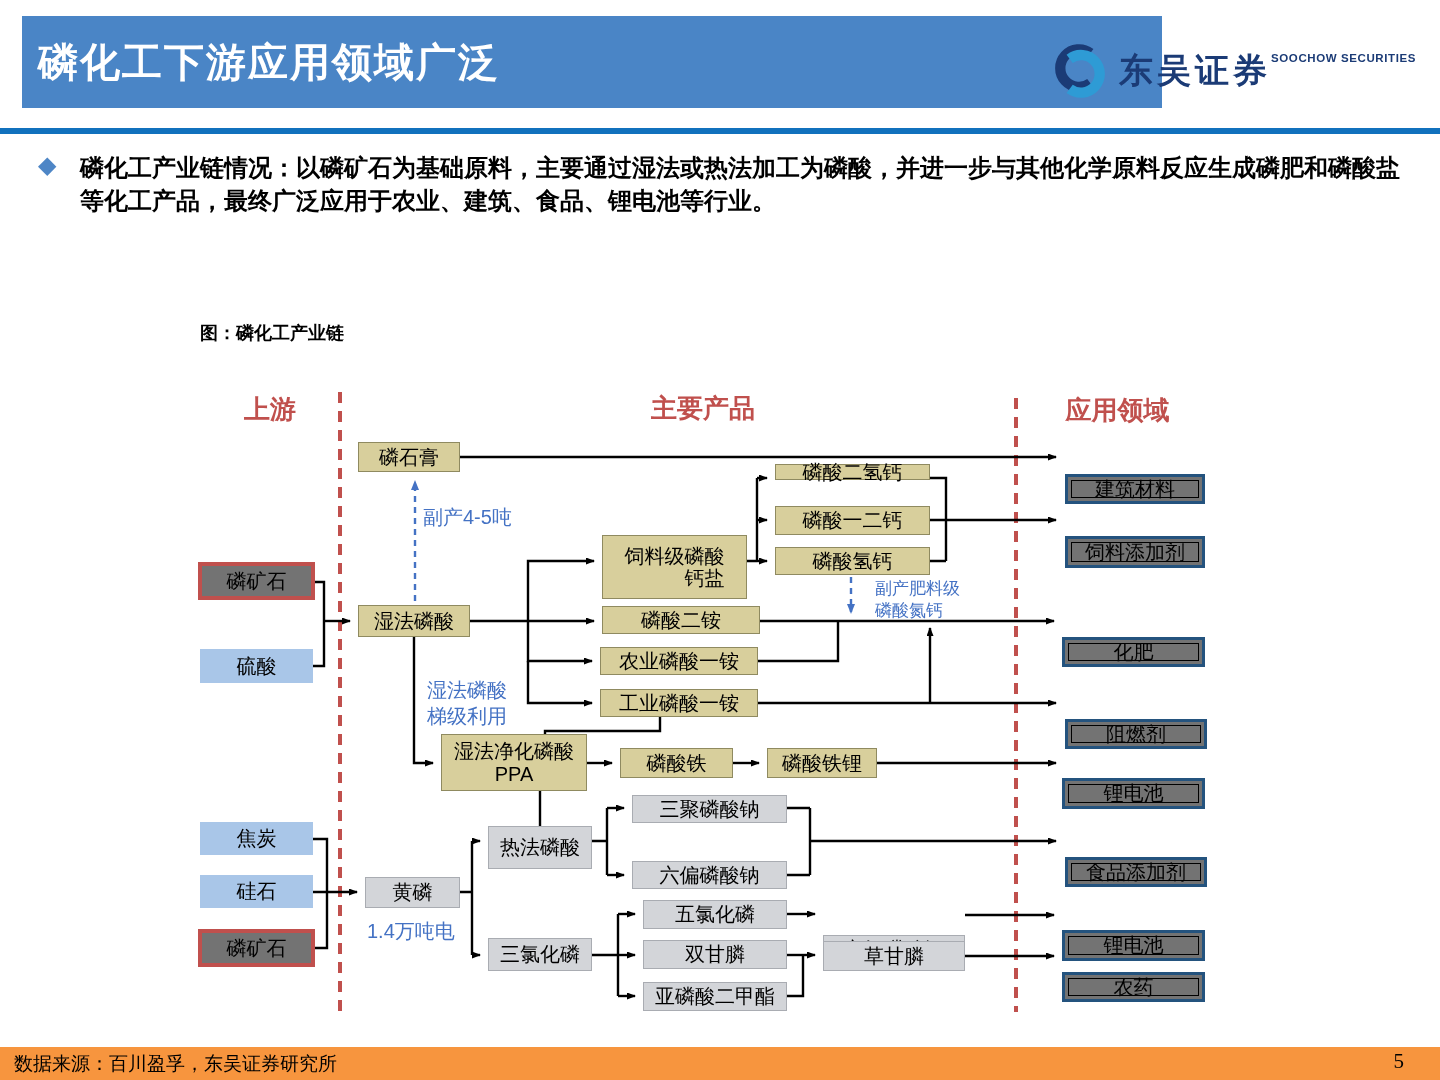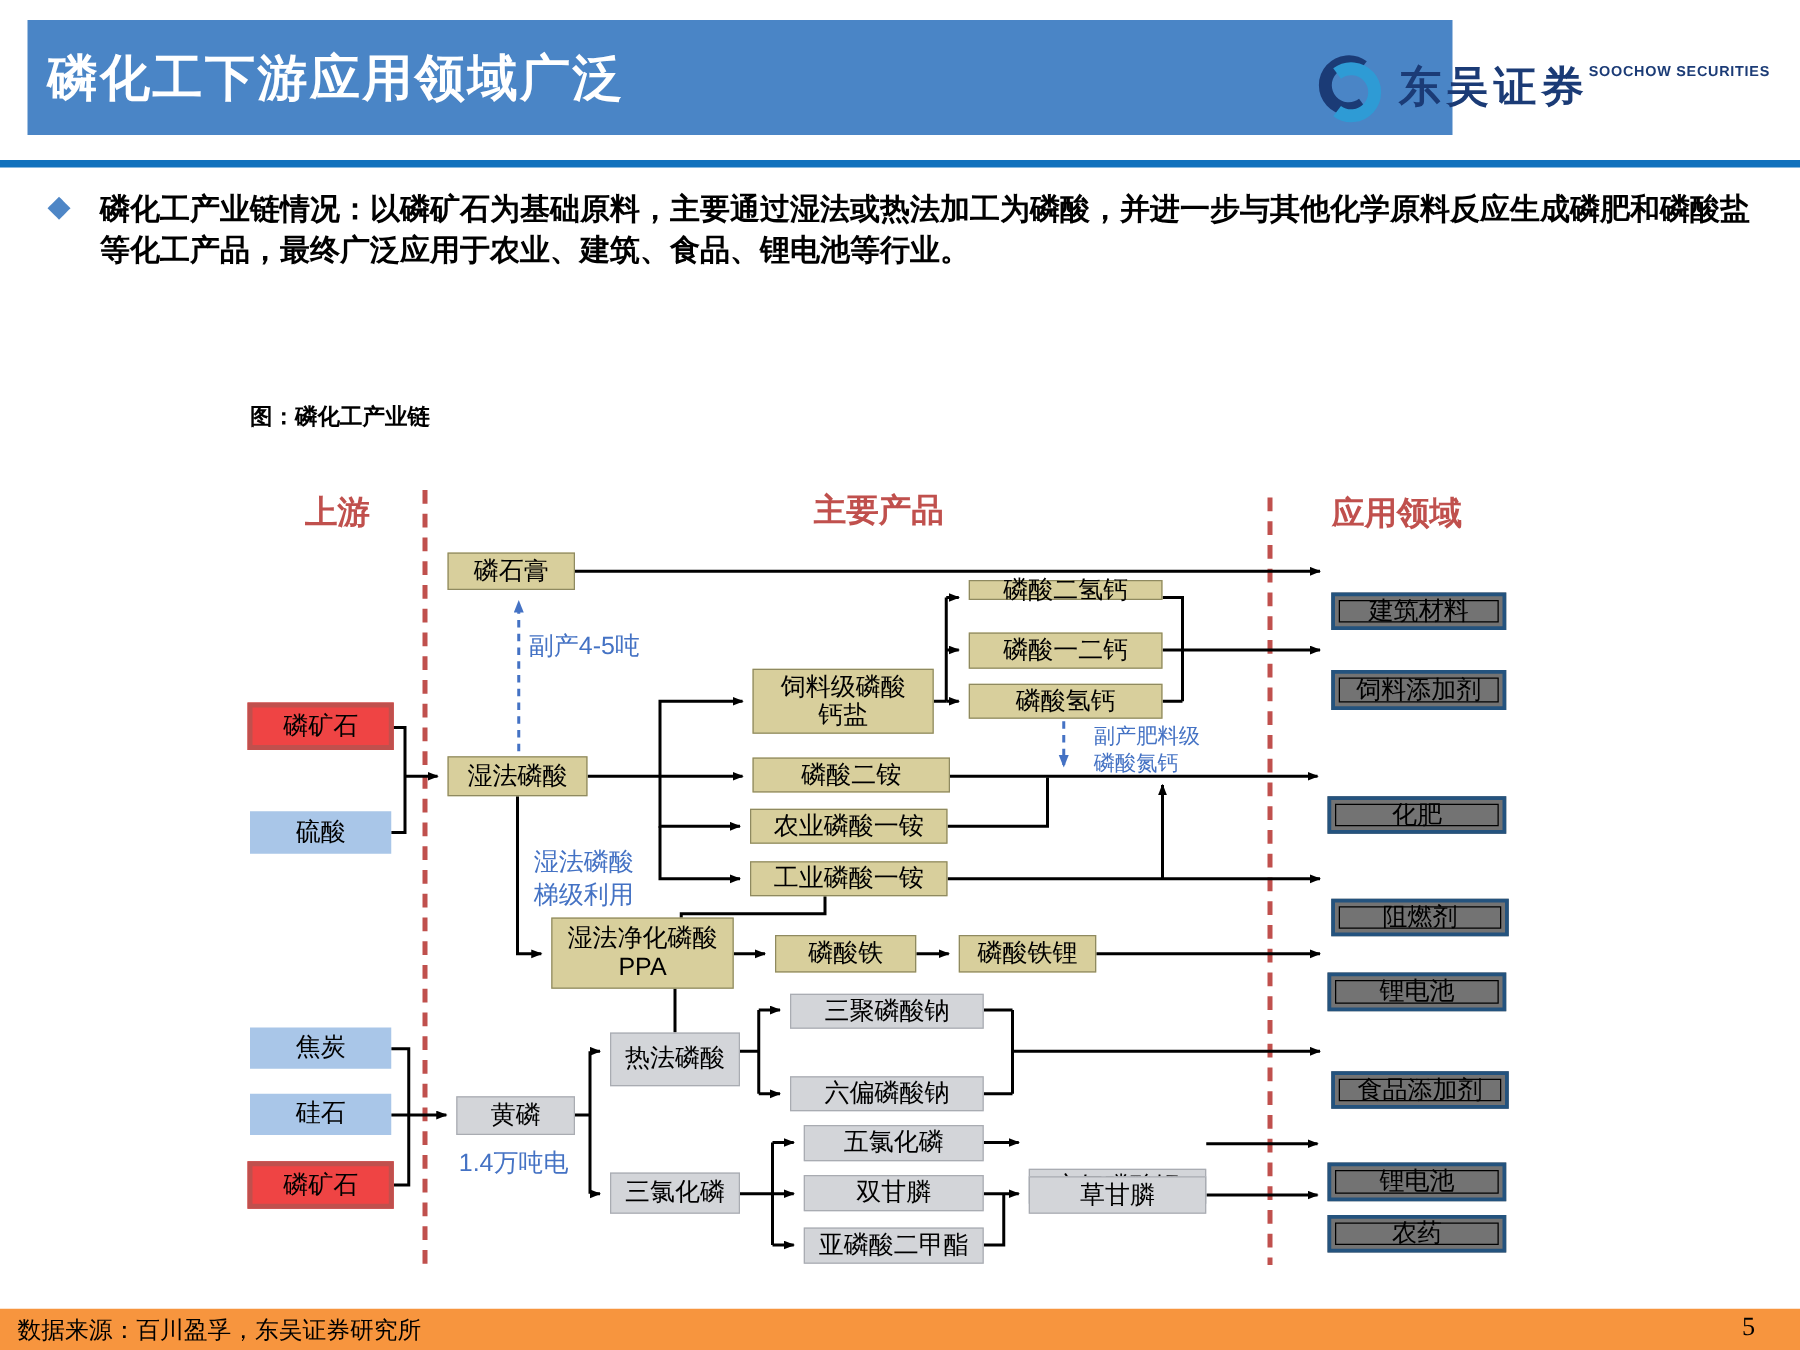"饲料级磷酸" div.node { height: 52px -> 64px; text-align: none -> right }
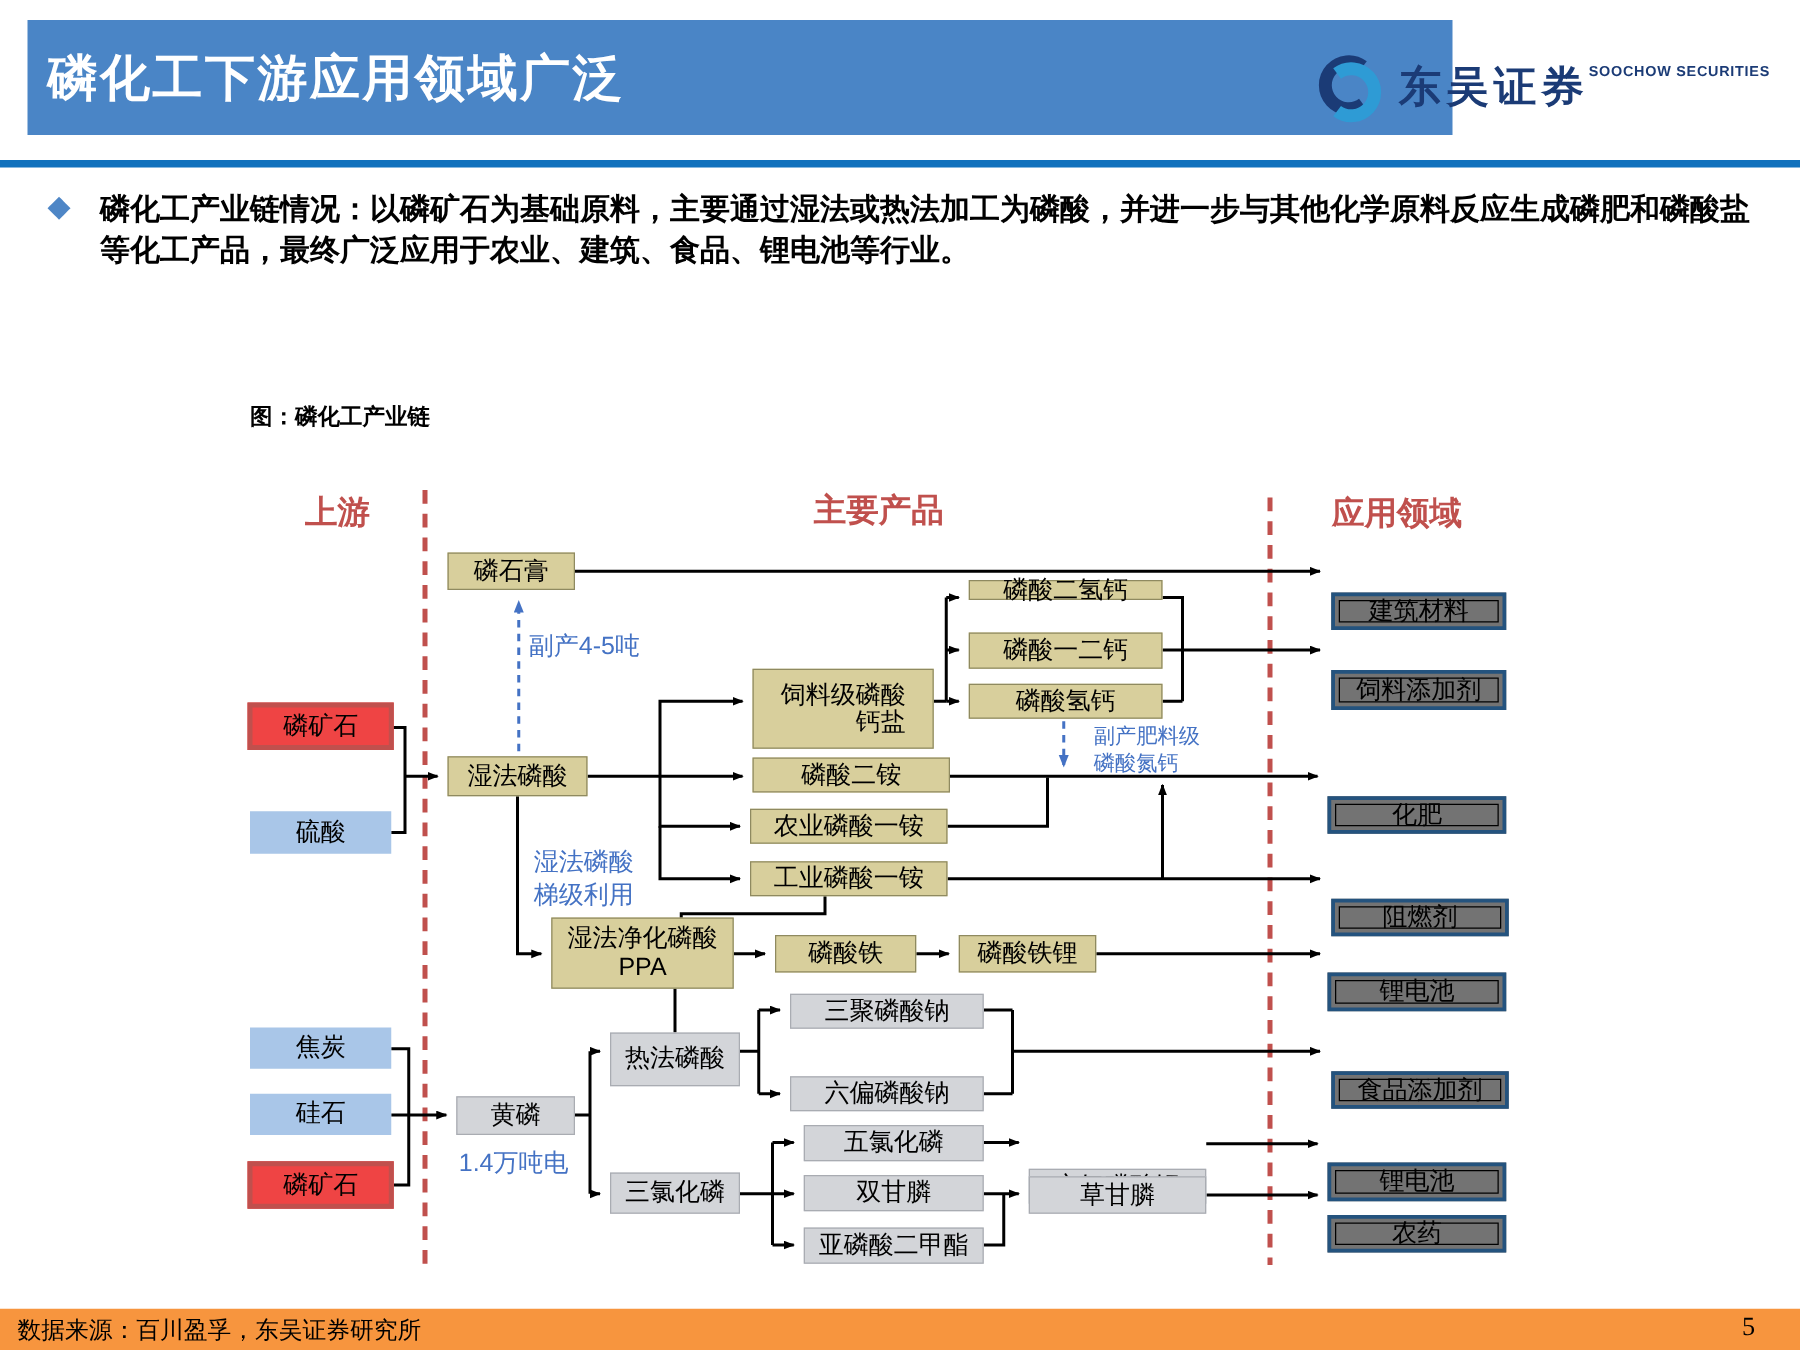"磷矿石" .blue-red { background: #ef4444 -> #737373 }
